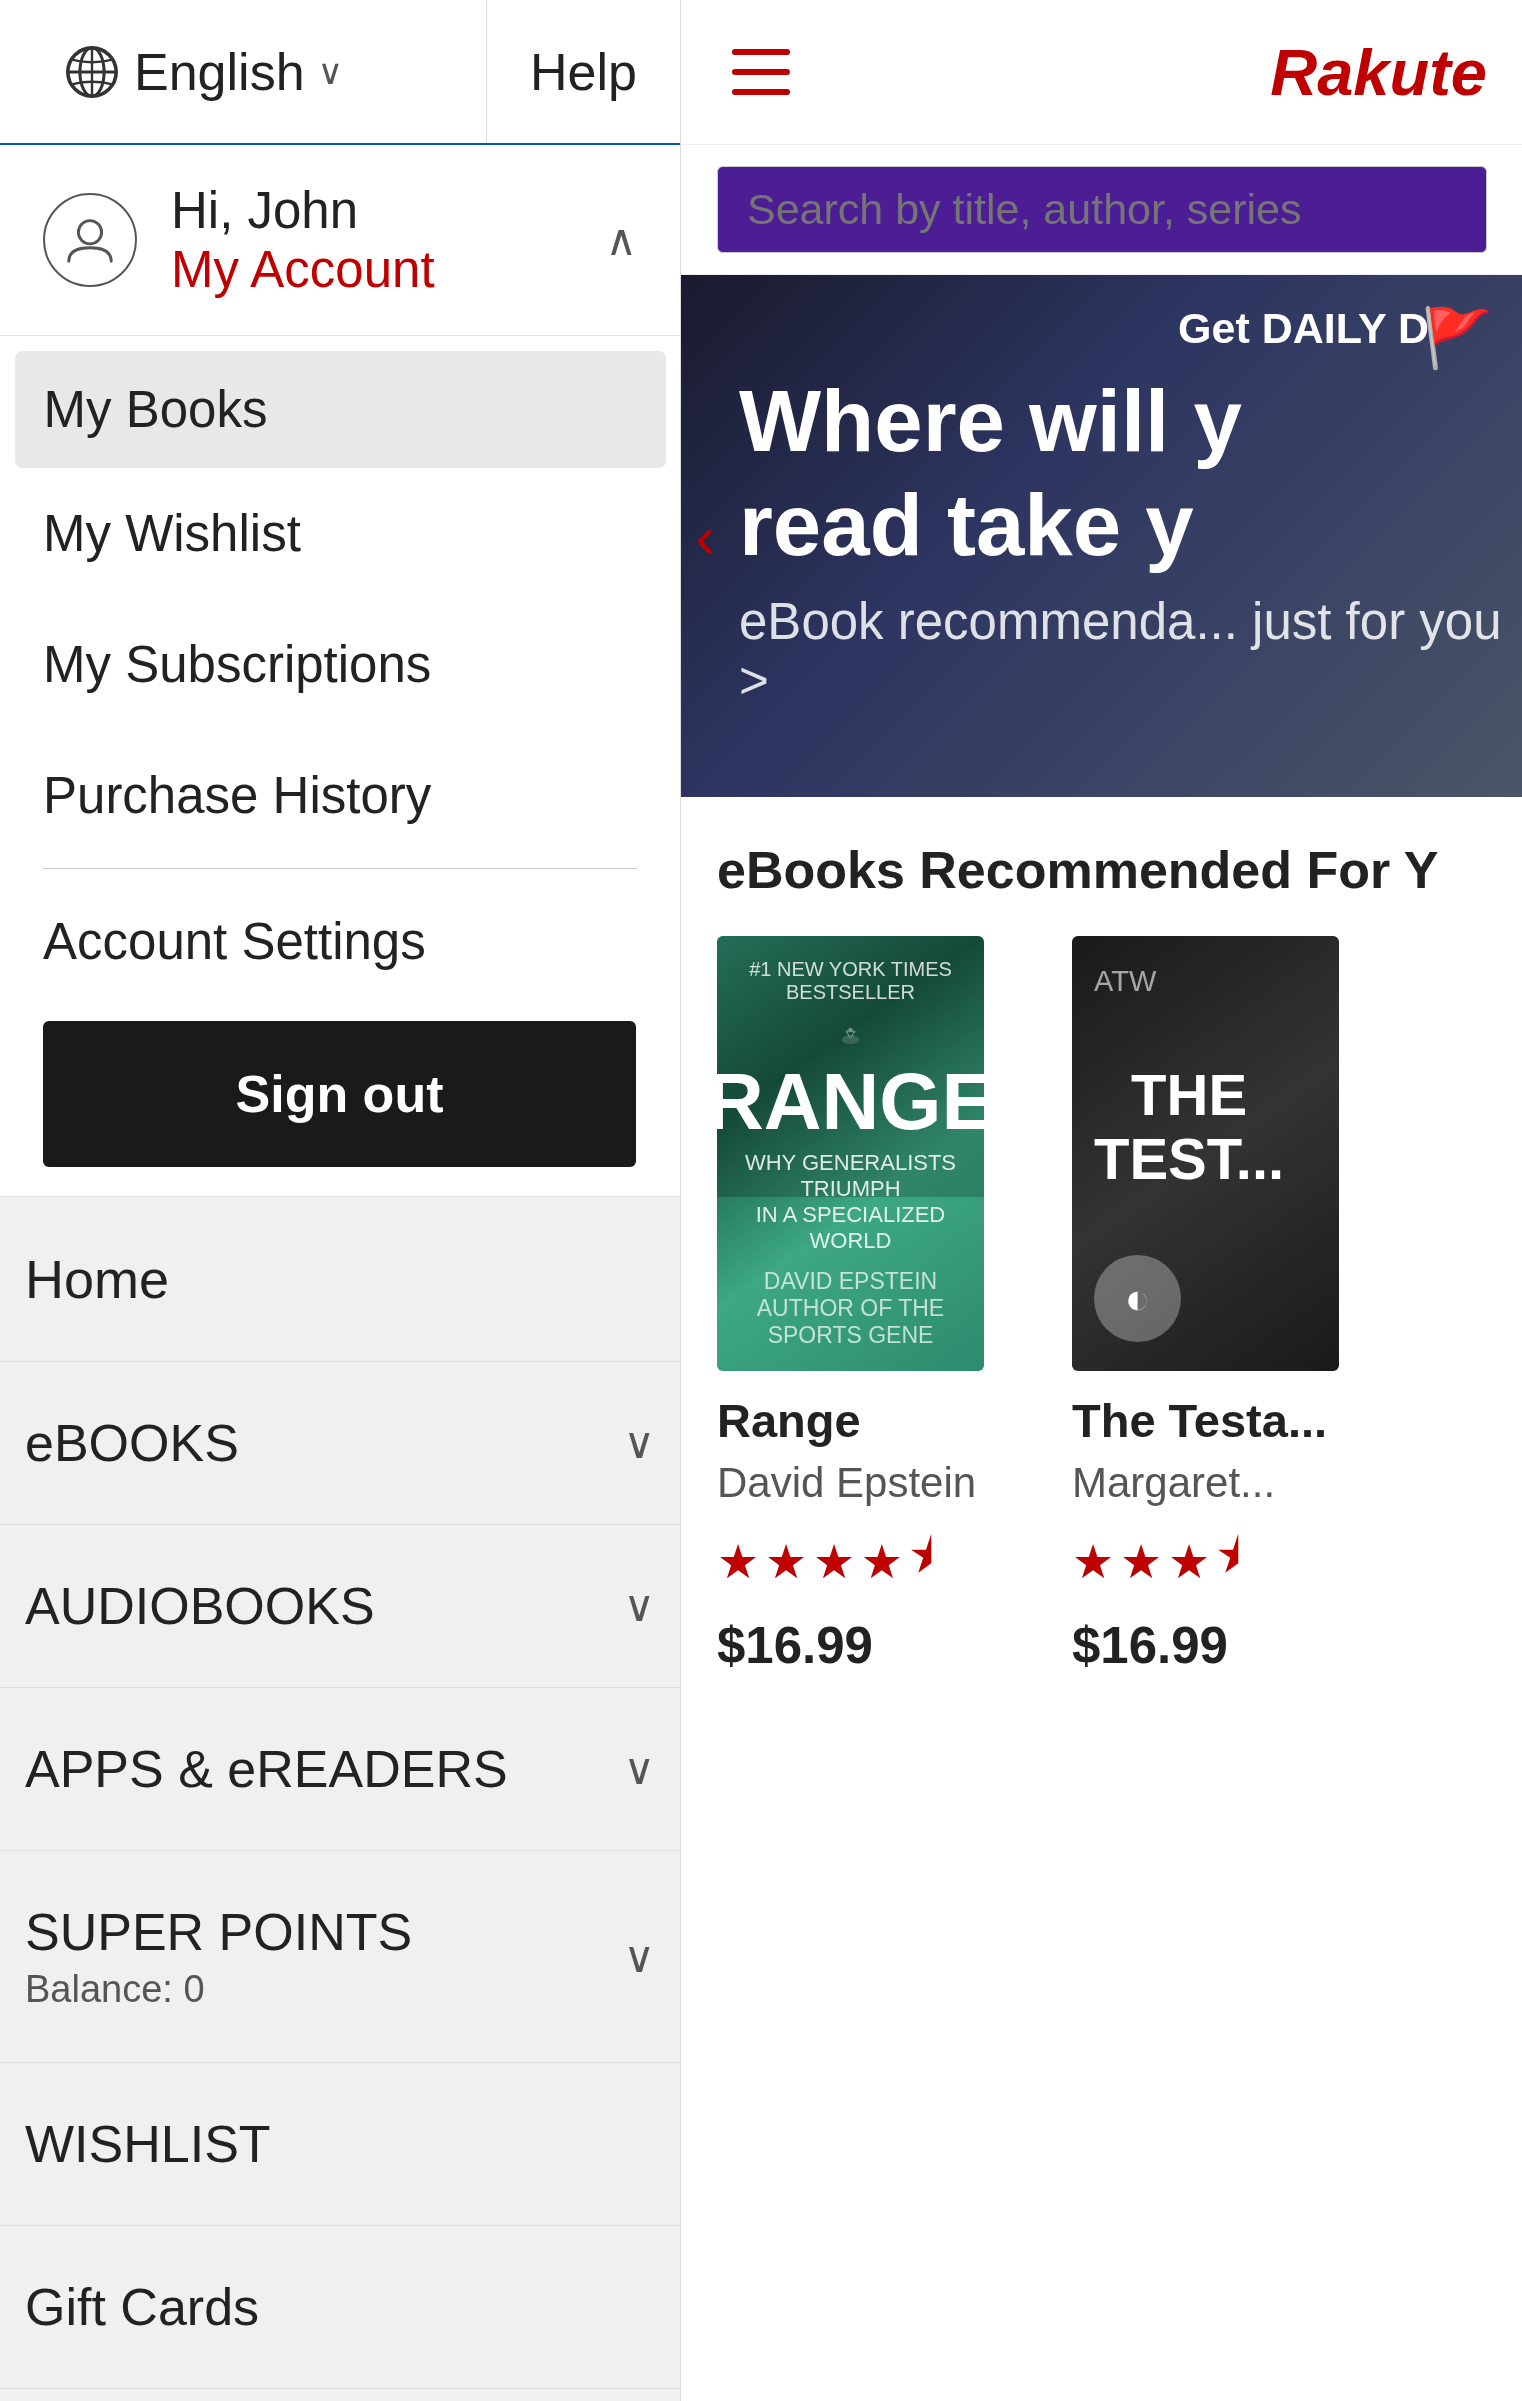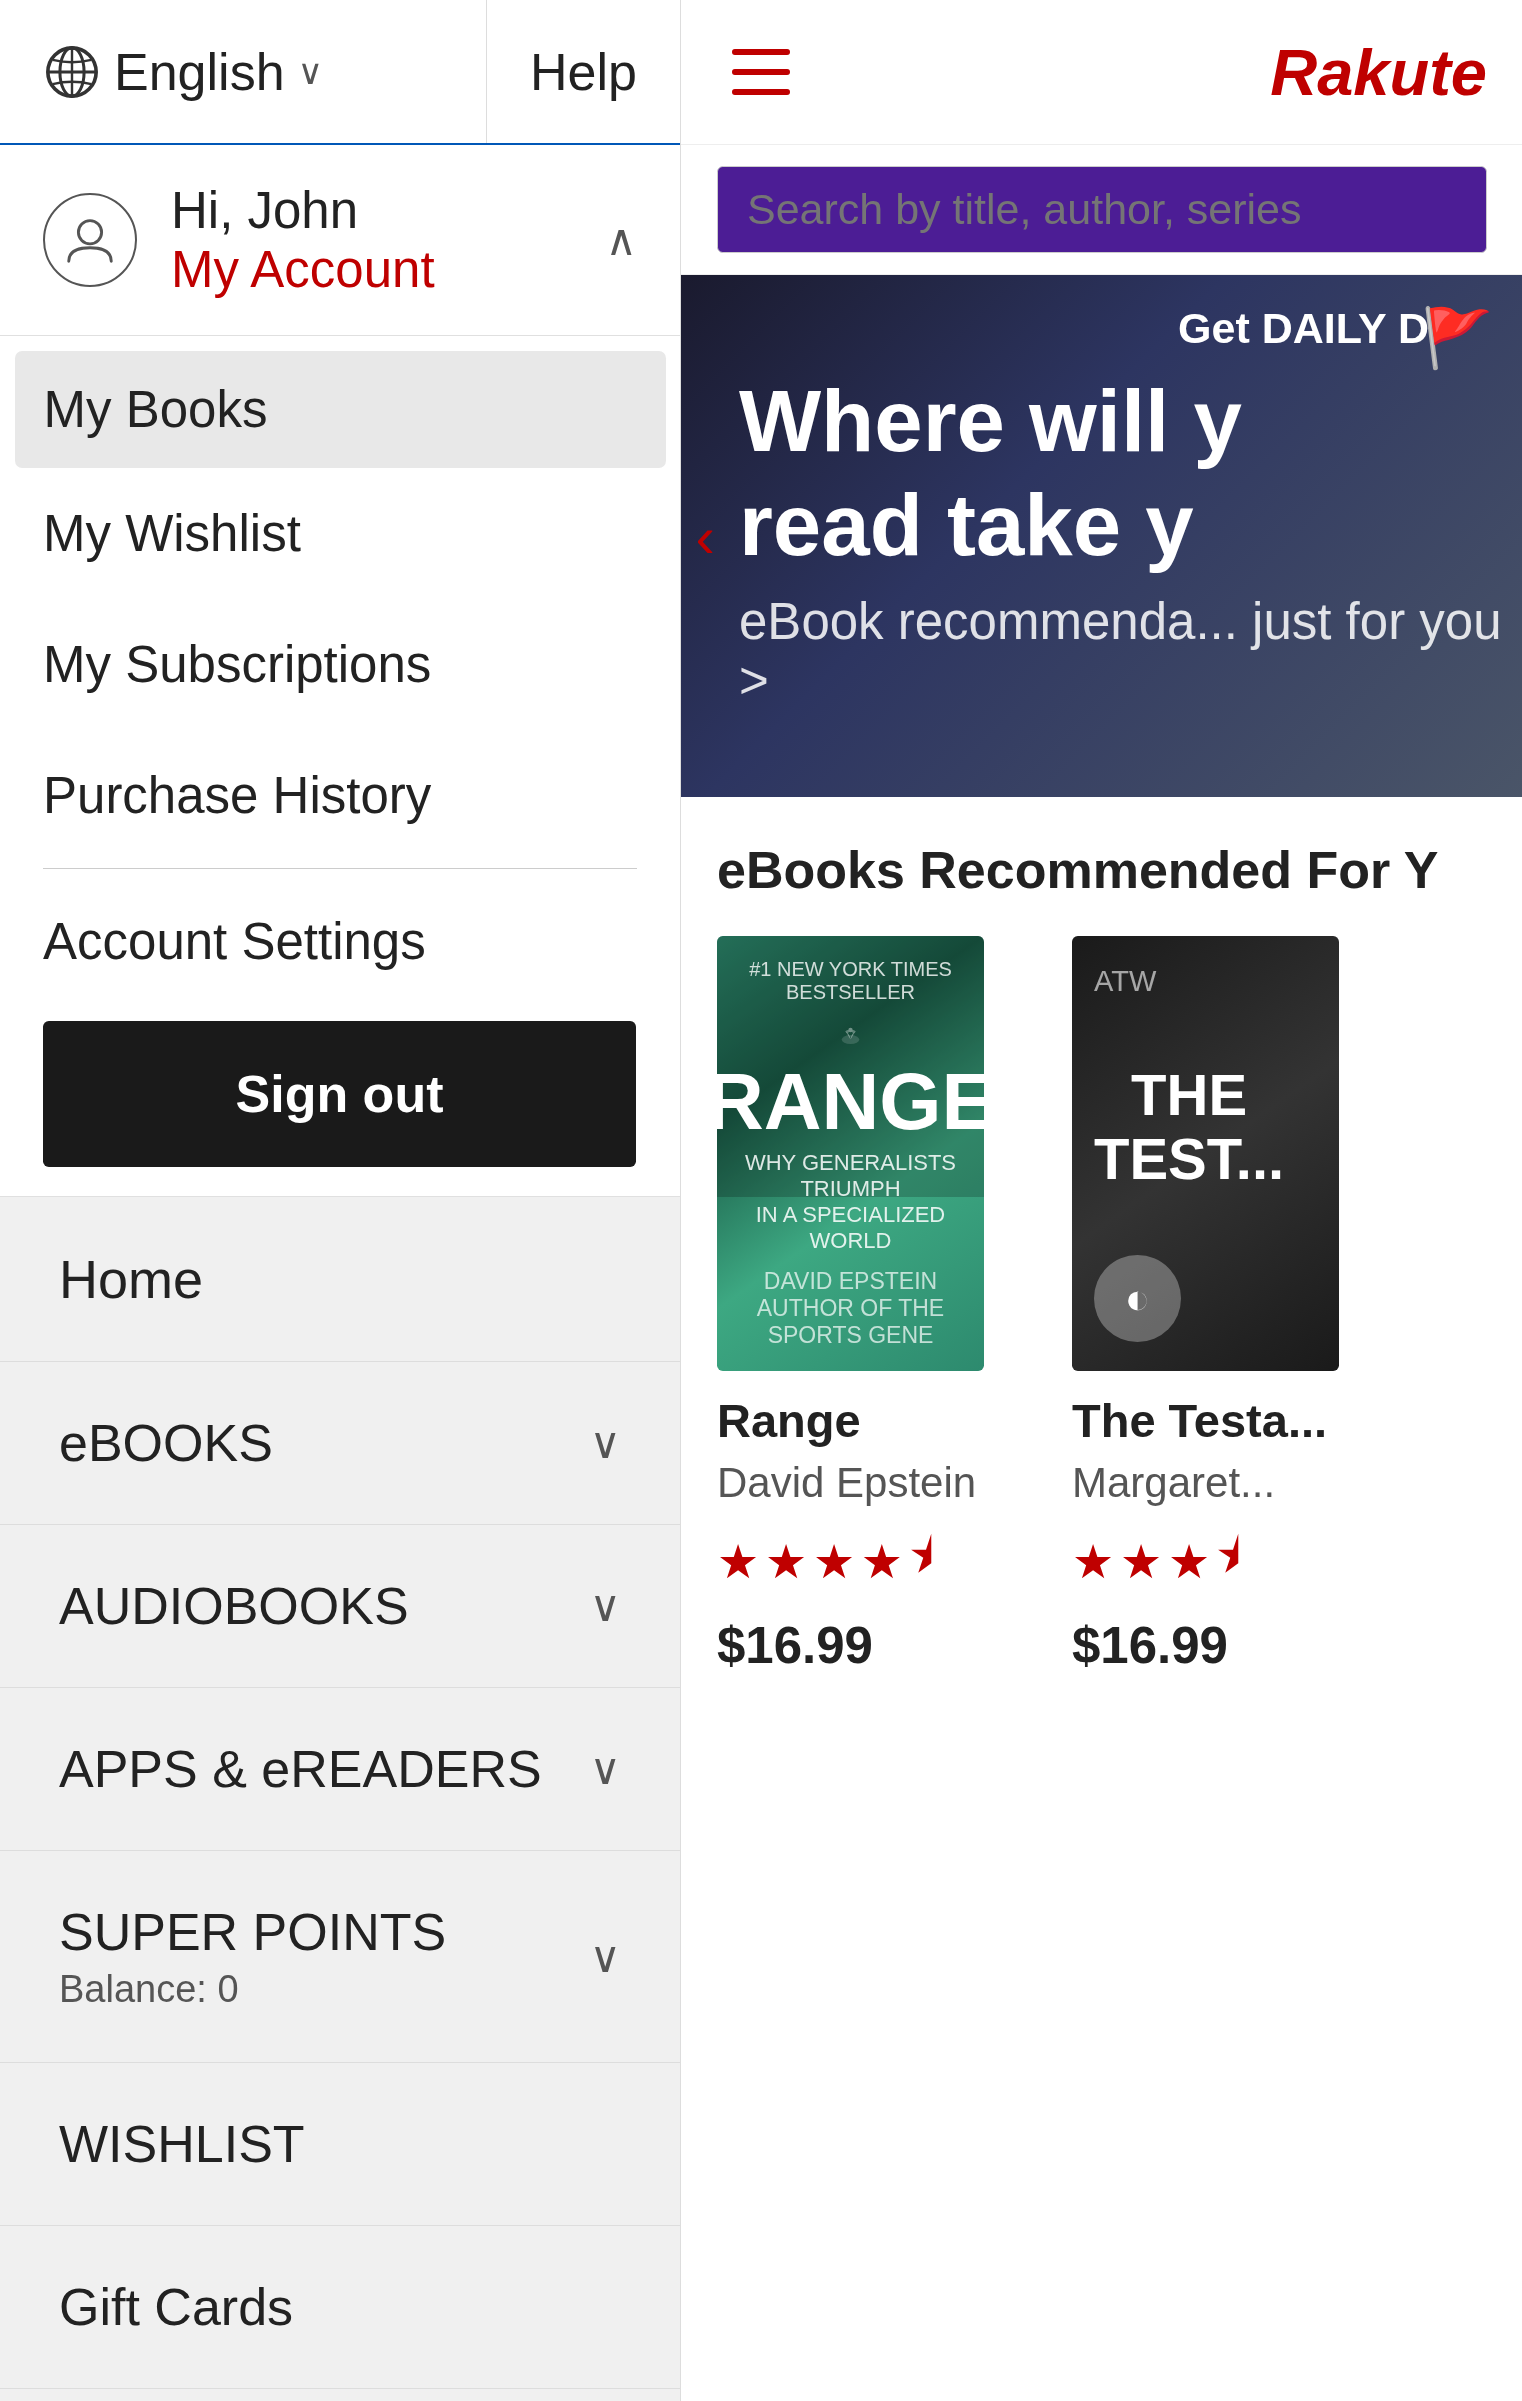"English" .language-btn { padding: 0 43px -> 0 63px }
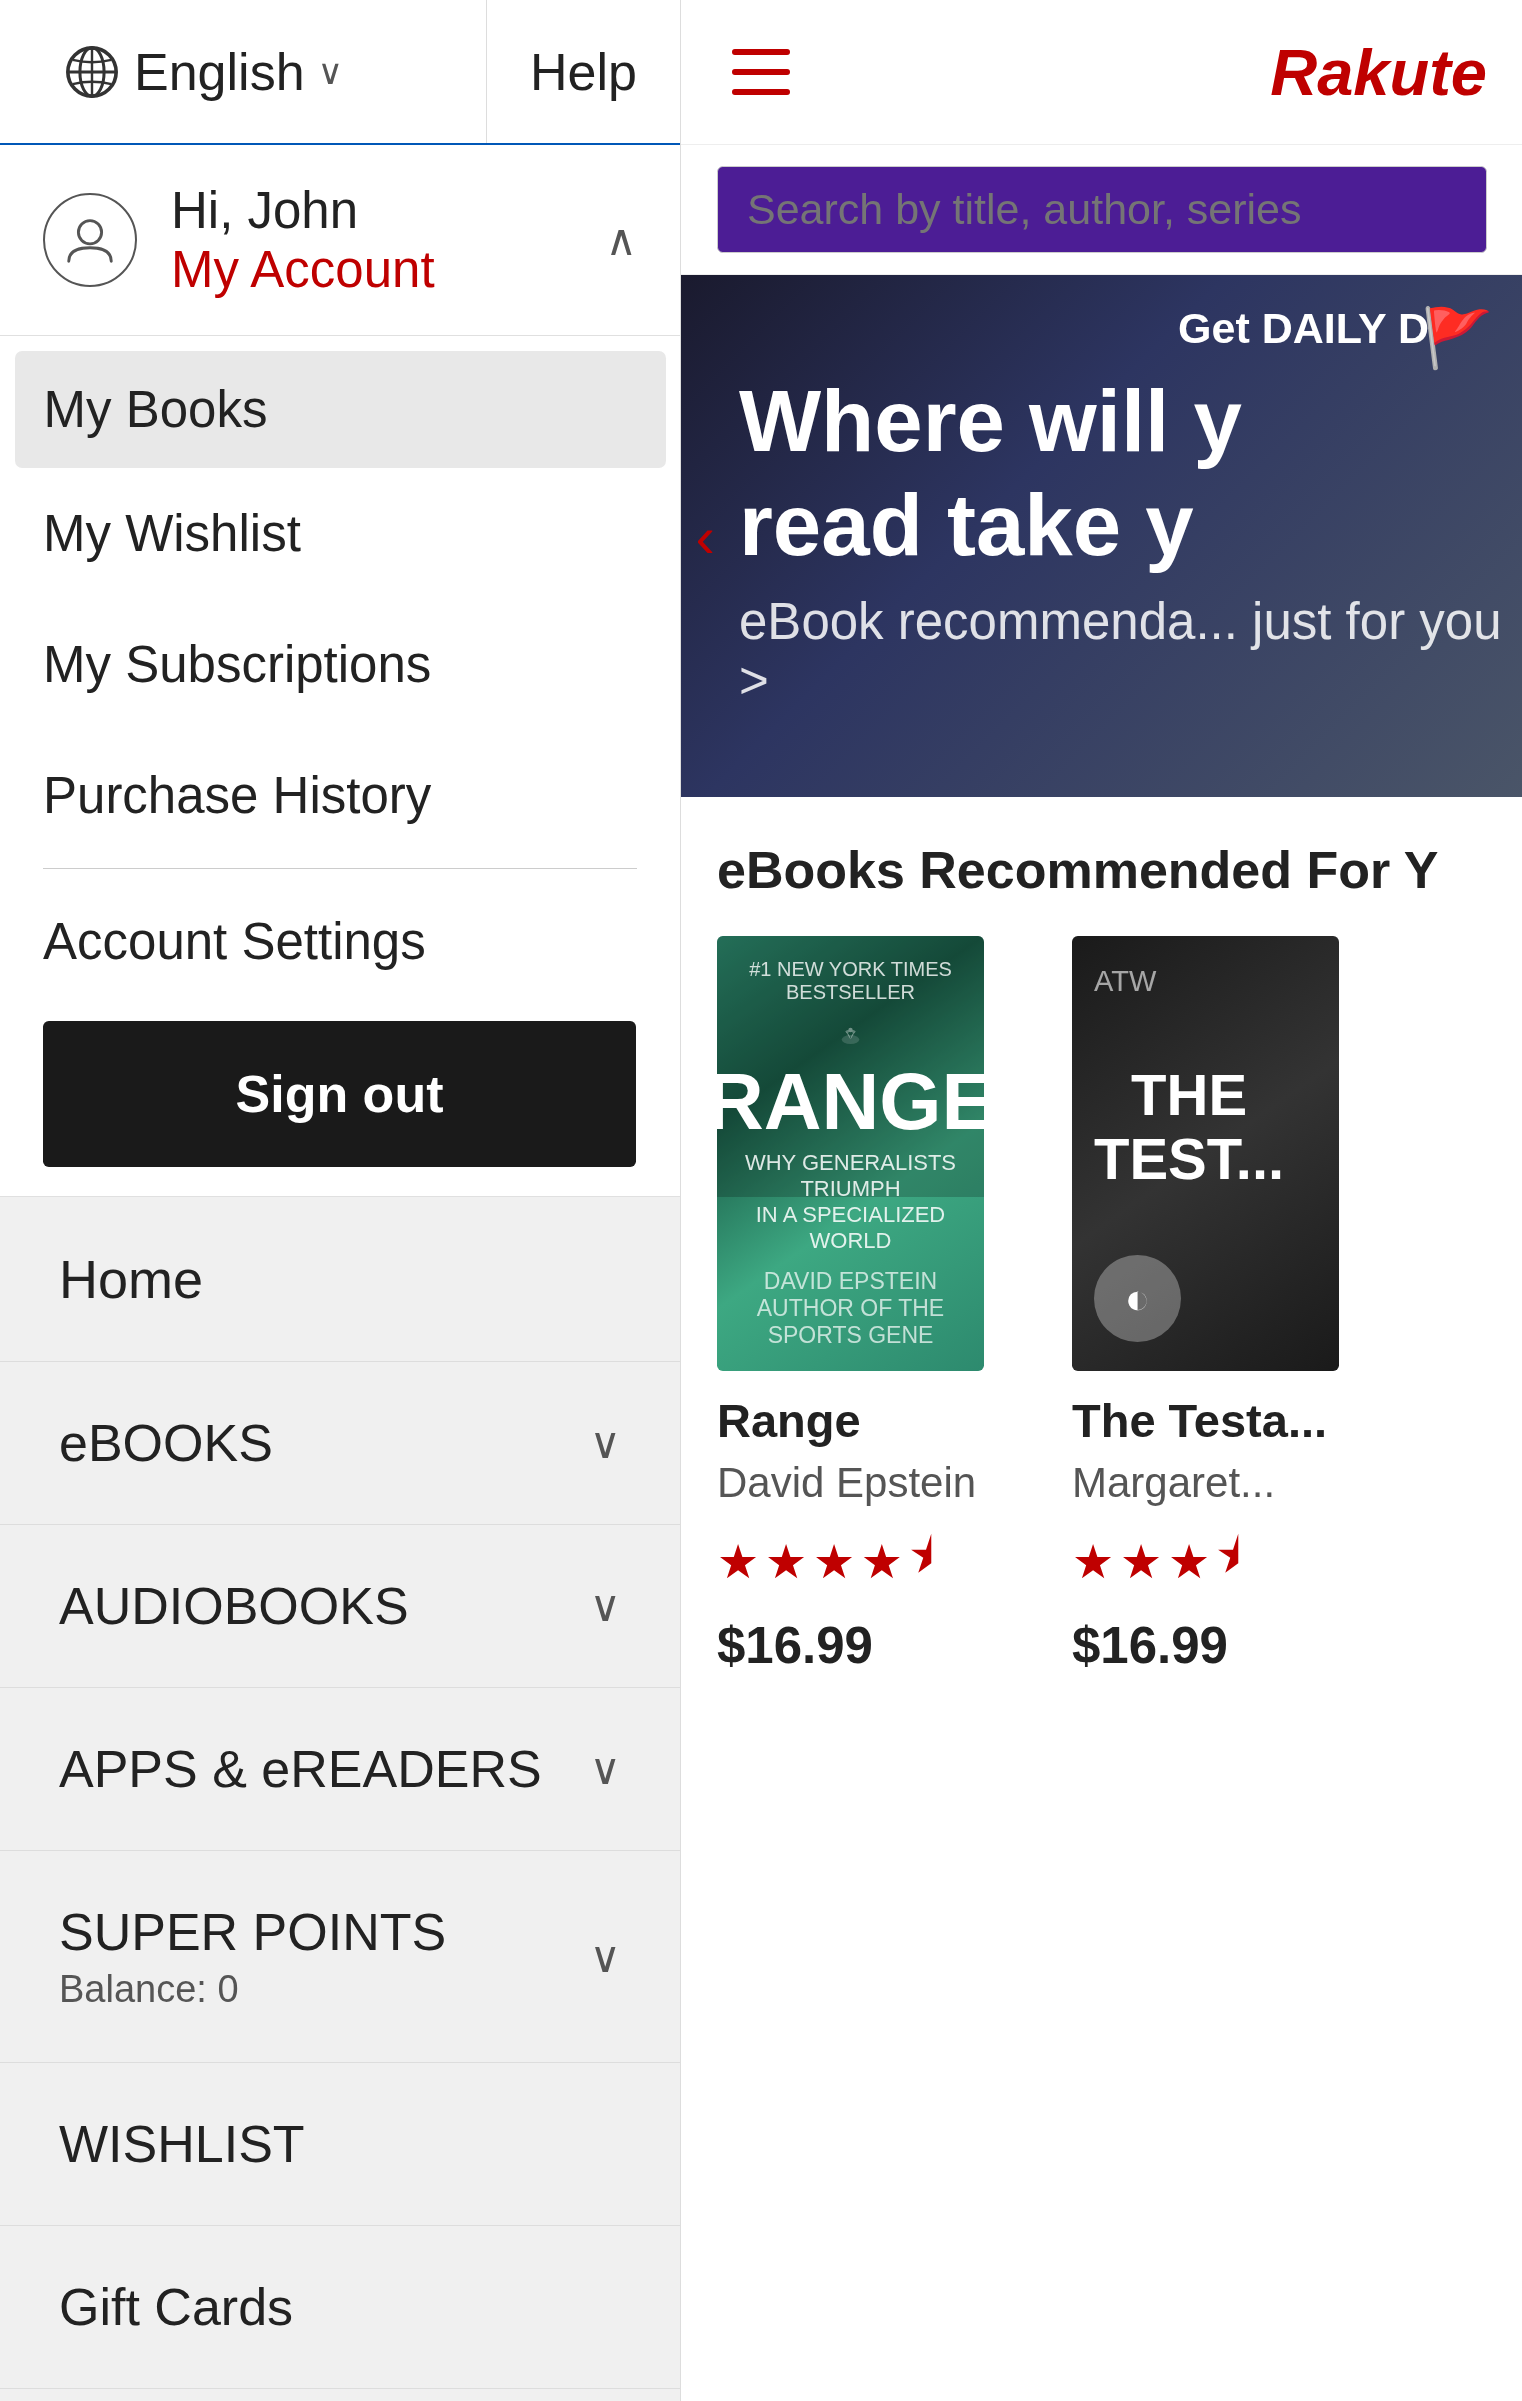"Home" .nav-item { padding: 51px 59px -> 51px 25px }
